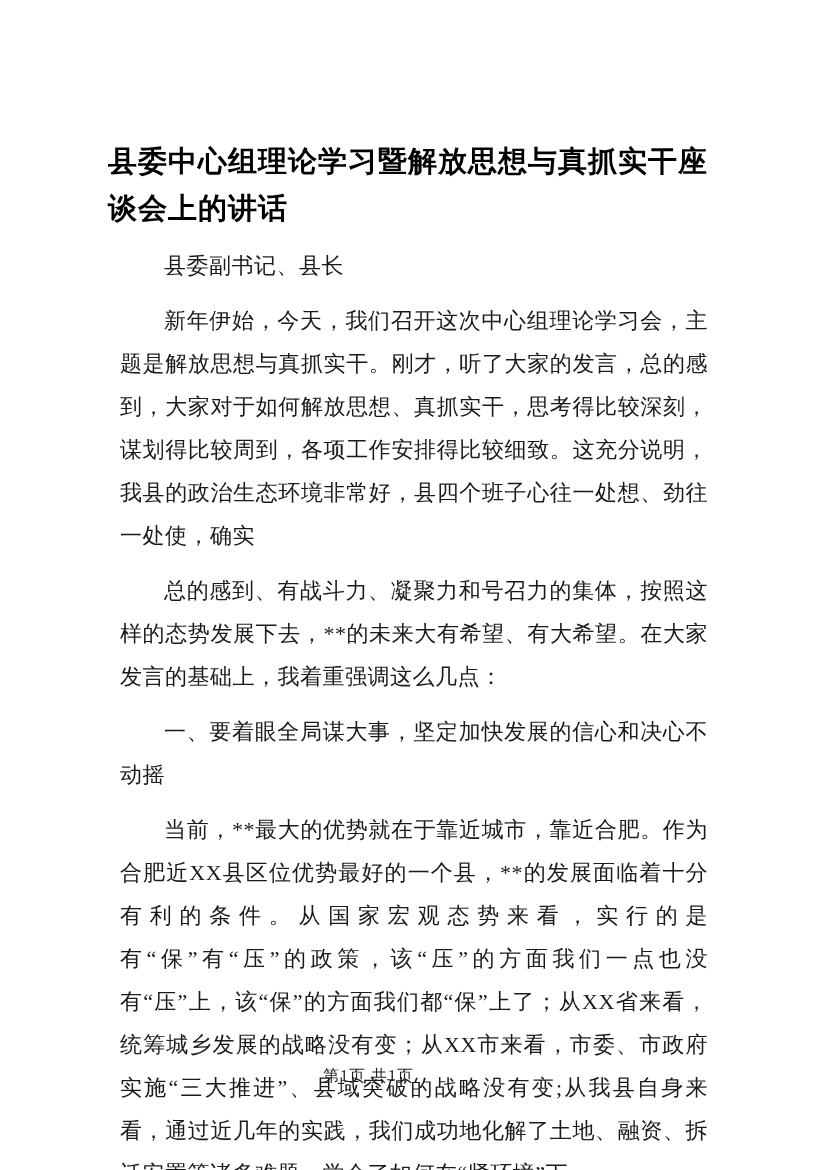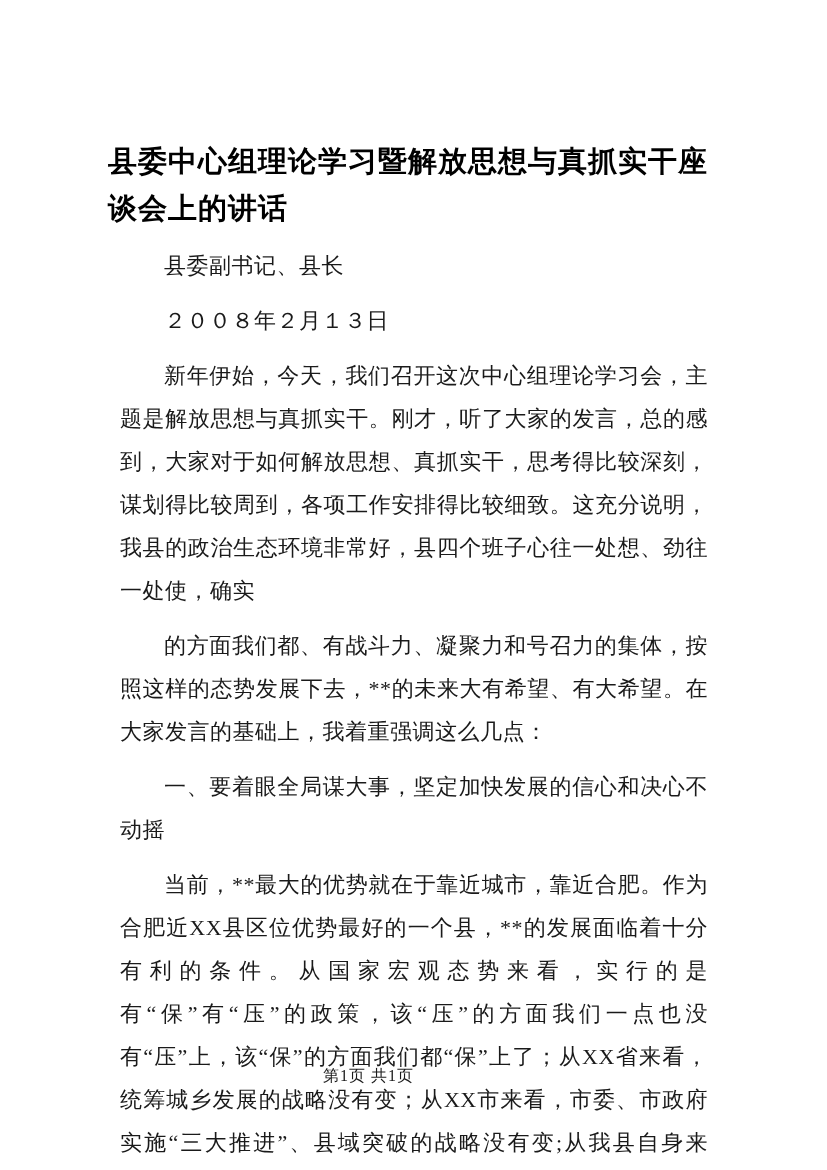"２００８年２月１３日" p.para { html: <p>２００８年２月１３日</p> -> none }
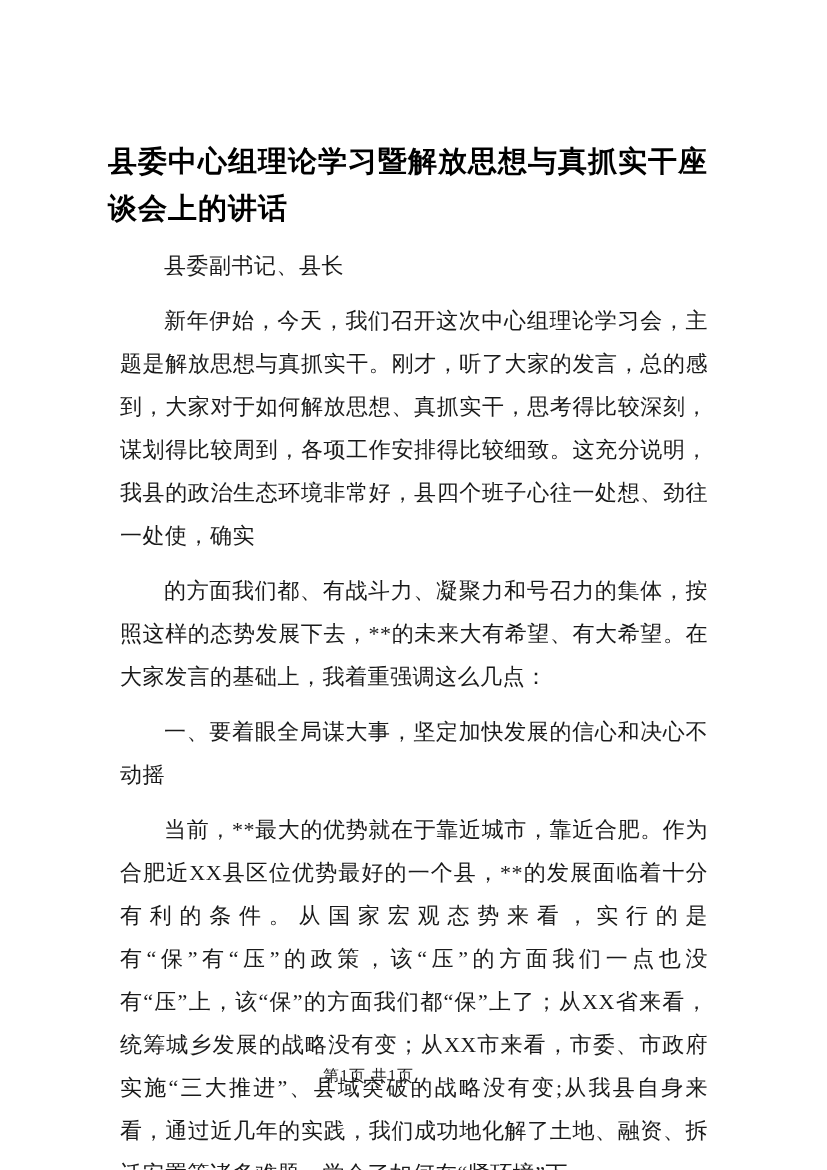"的方面我们都、有战斗力、凝聚力和号召力的集体，按照这样的态势发展下去，**的未来" p.para { text: 的方面我们都 -> 总的感到 }
